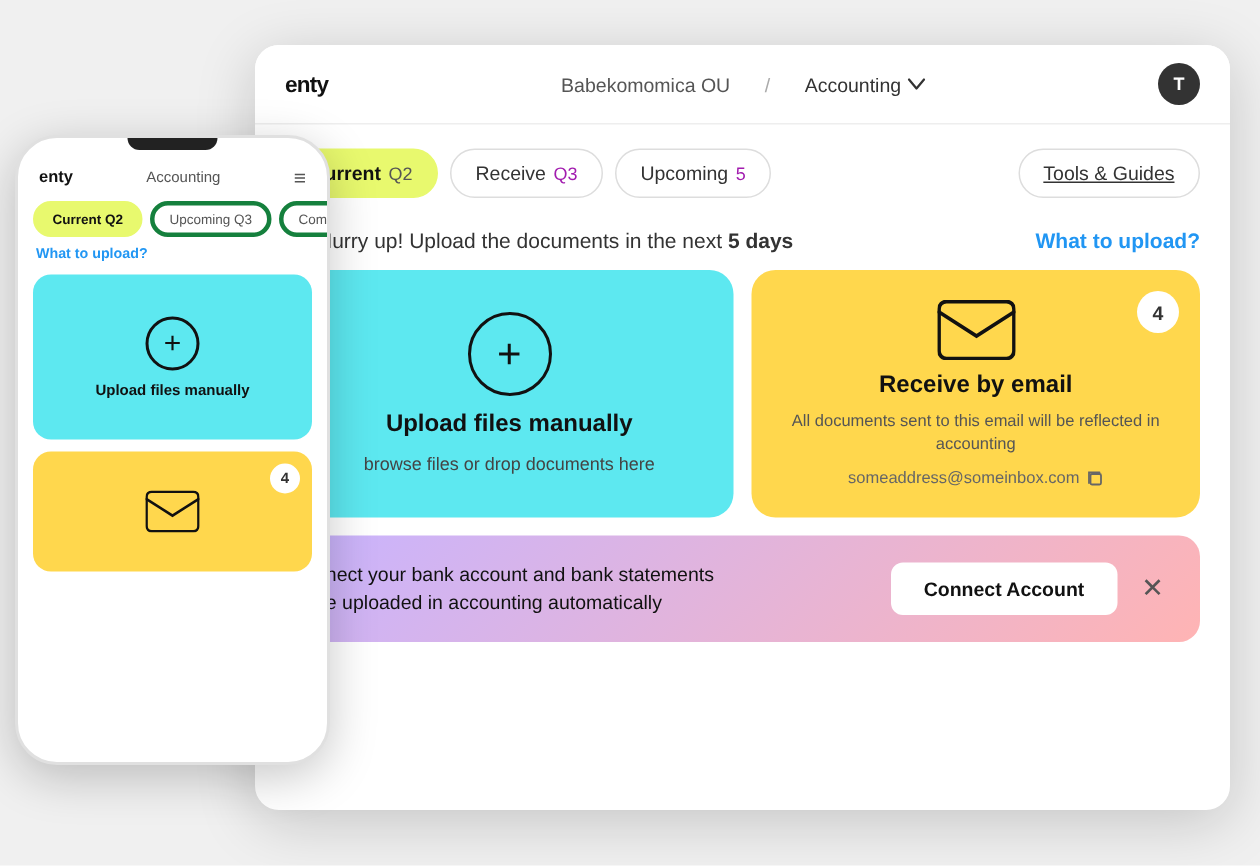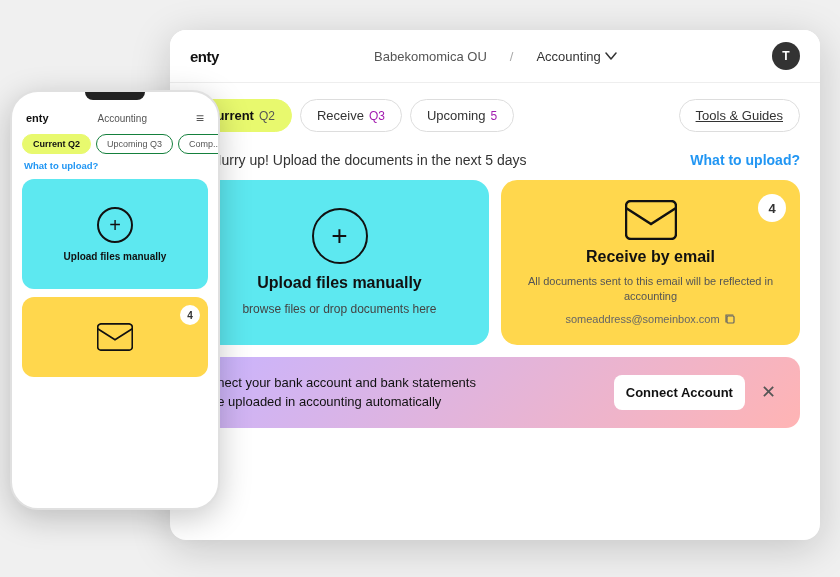"Current Q2" .phone-tab { border: 1px solid #15803d -> 3px solid #15803d }
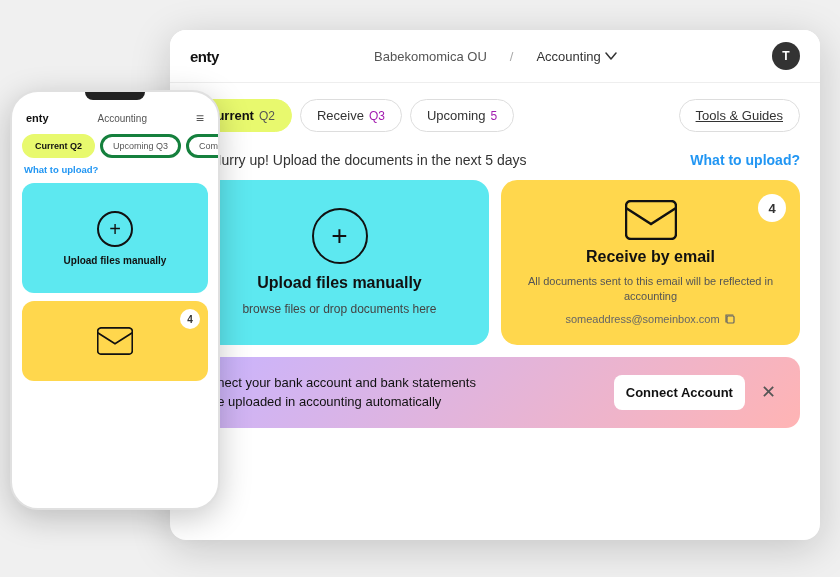"5 days" .urgency-text .bold { font-weight: 400 -> 700 }
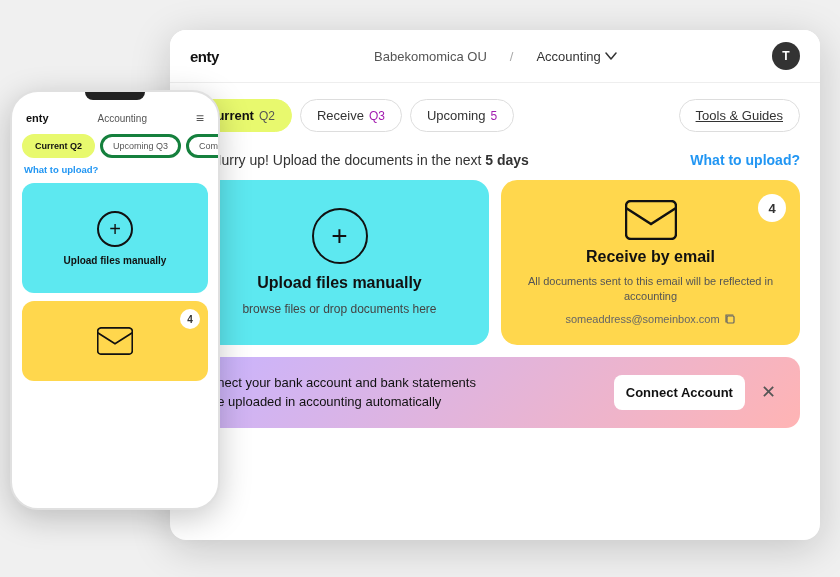"Connect Account" .connect-account-btn { padding: 10px 12px -> 10px 22px }
